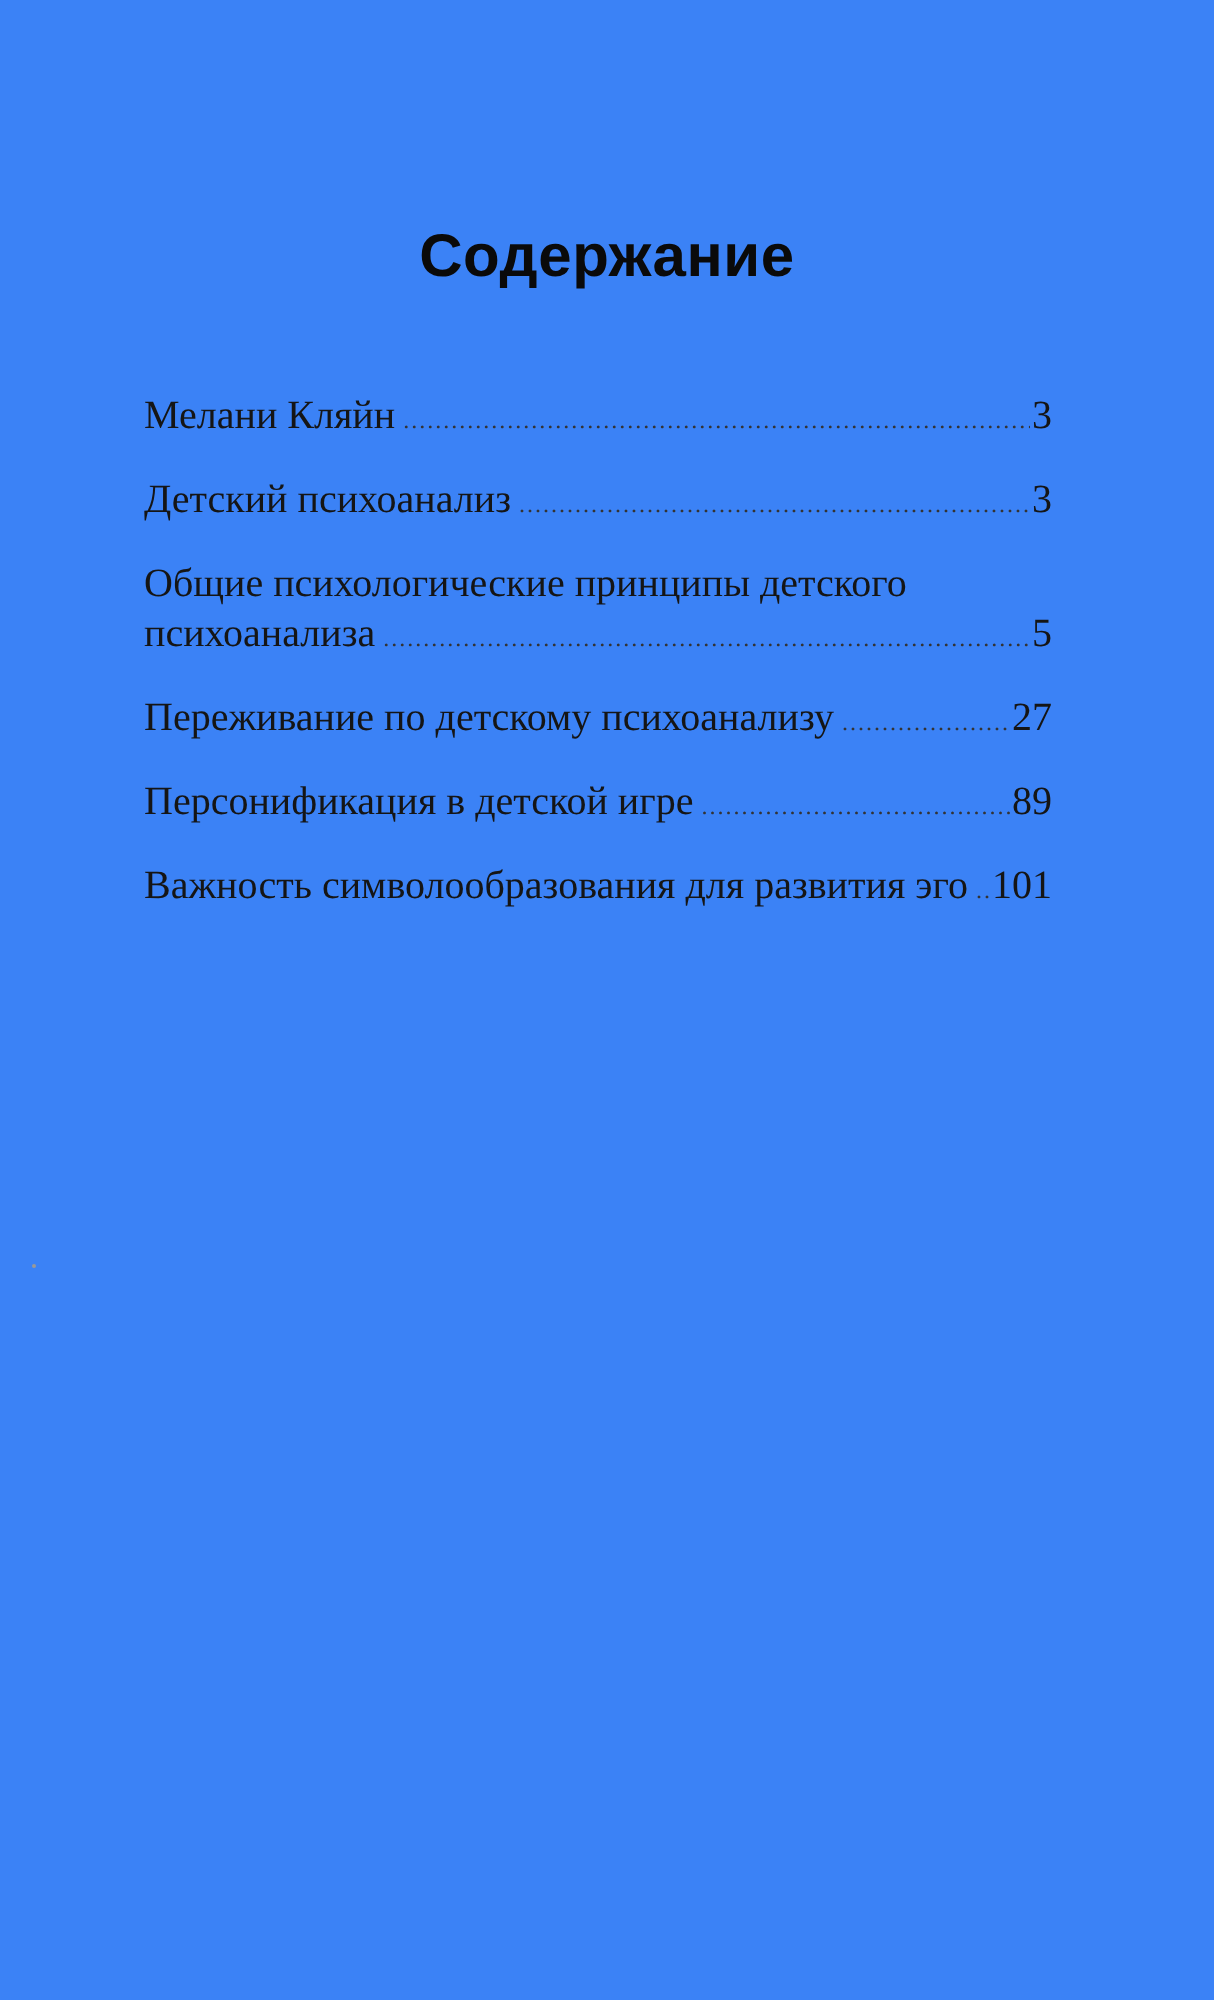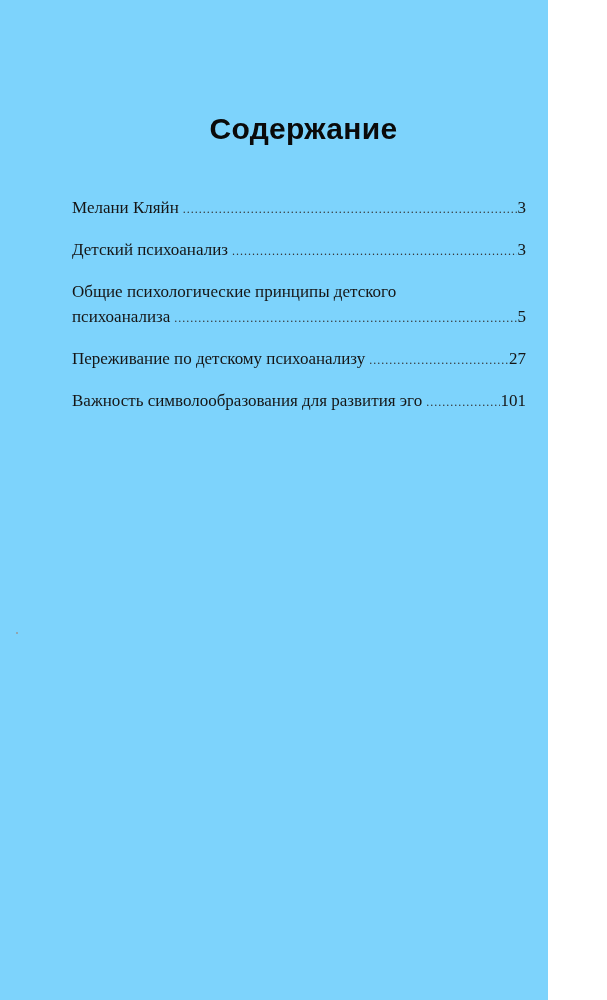"Содержание" .page { background: #7dd3fc -> #3b82f6; width: 548px -> 607px }
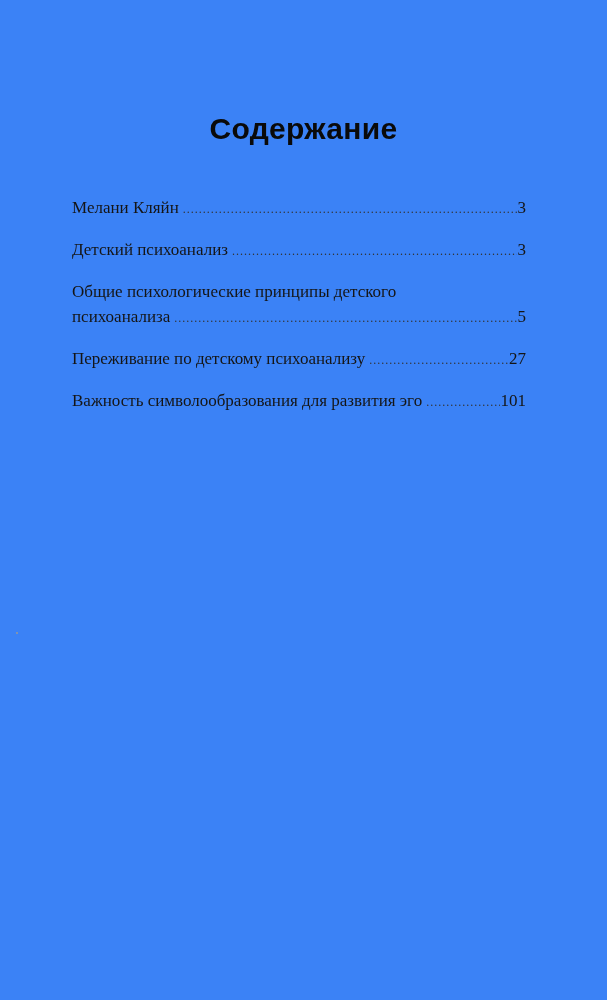"Мелани Кляйн" .toc { font-size: 17px -> 20px }
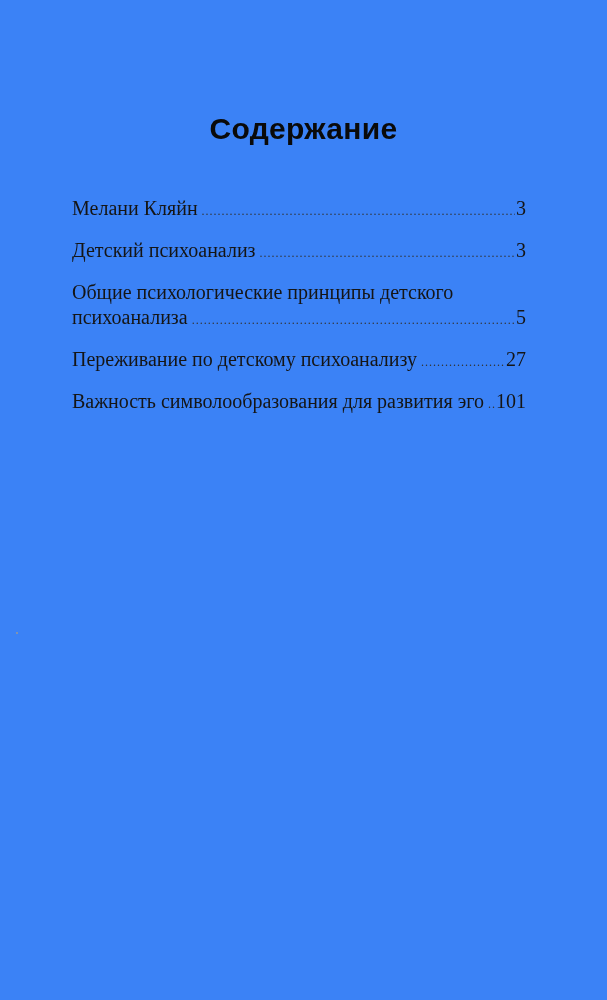"Персонификация в детской игре" div.entry { html: none -> <div> <div> <span>Персонификация в детской игре</span> <span></span> <span>89</span> </div> </div> }
